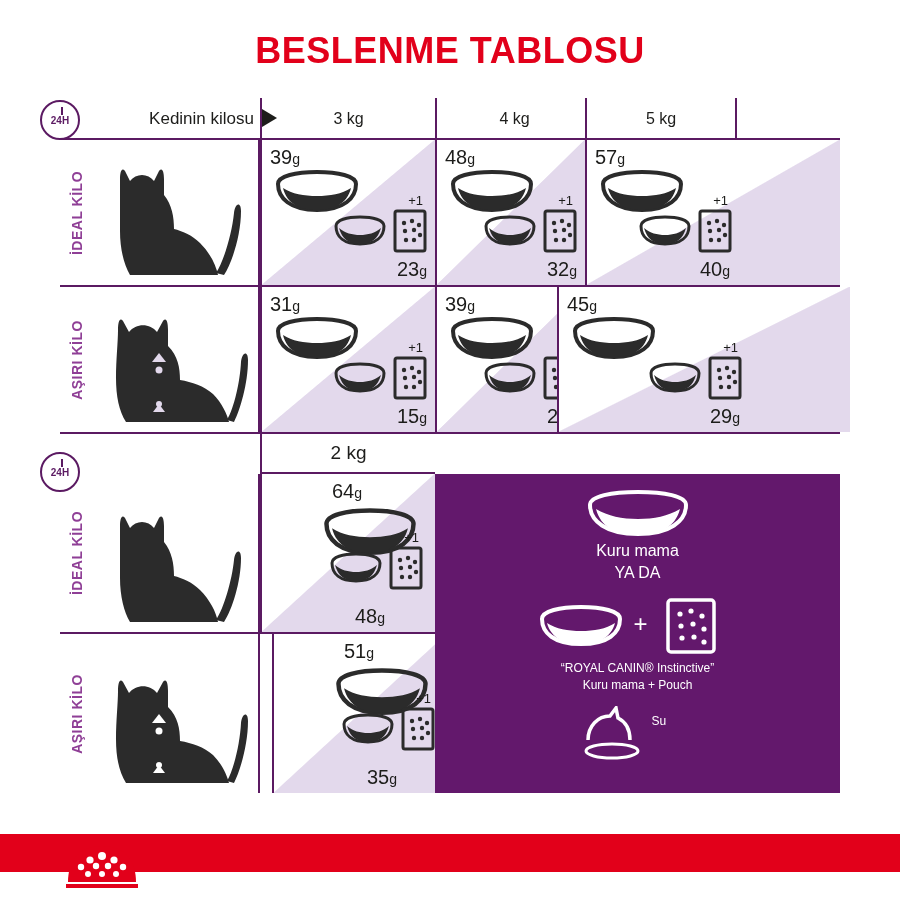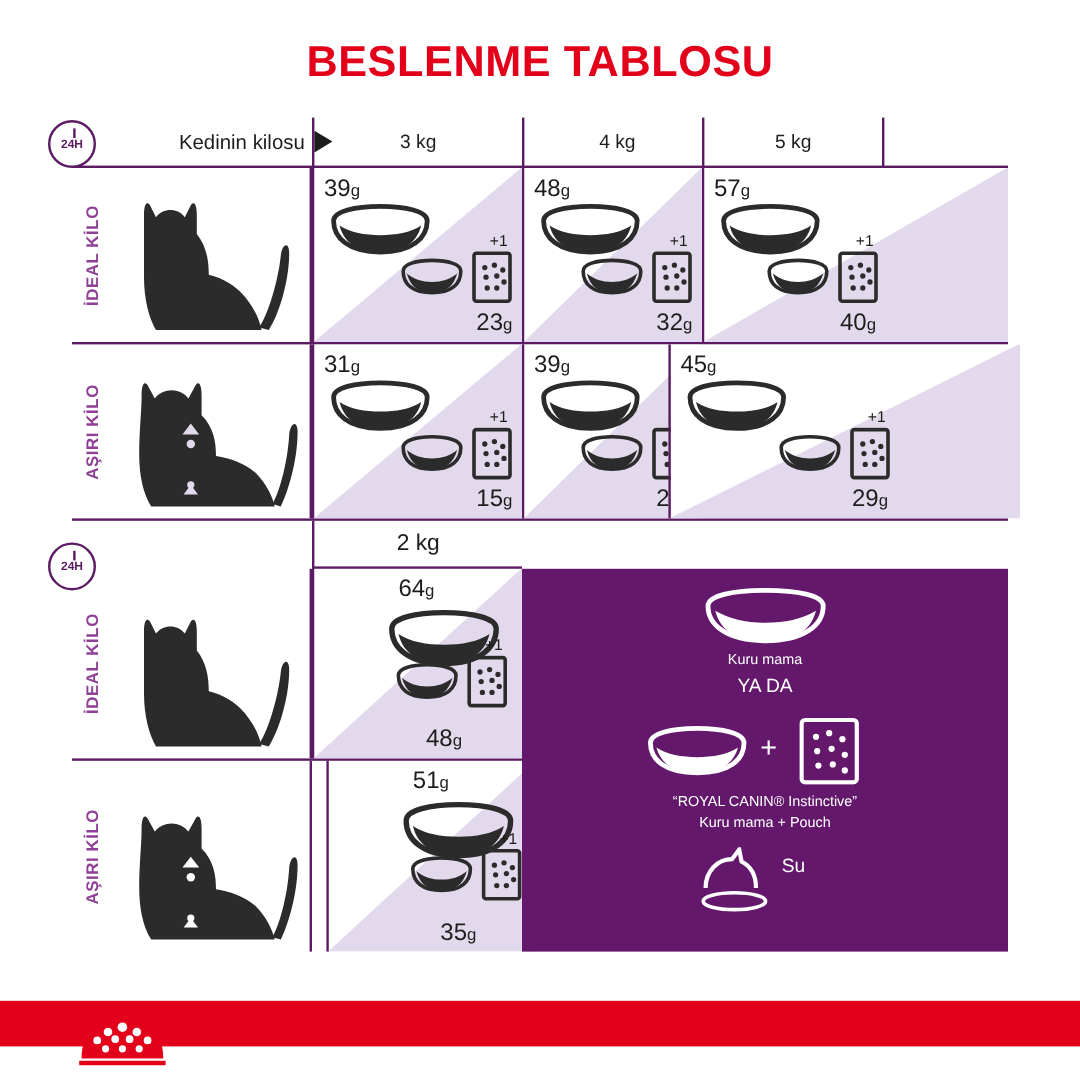"Kuru mama" .legend .cap1 { font-size: 12px -> 16px }
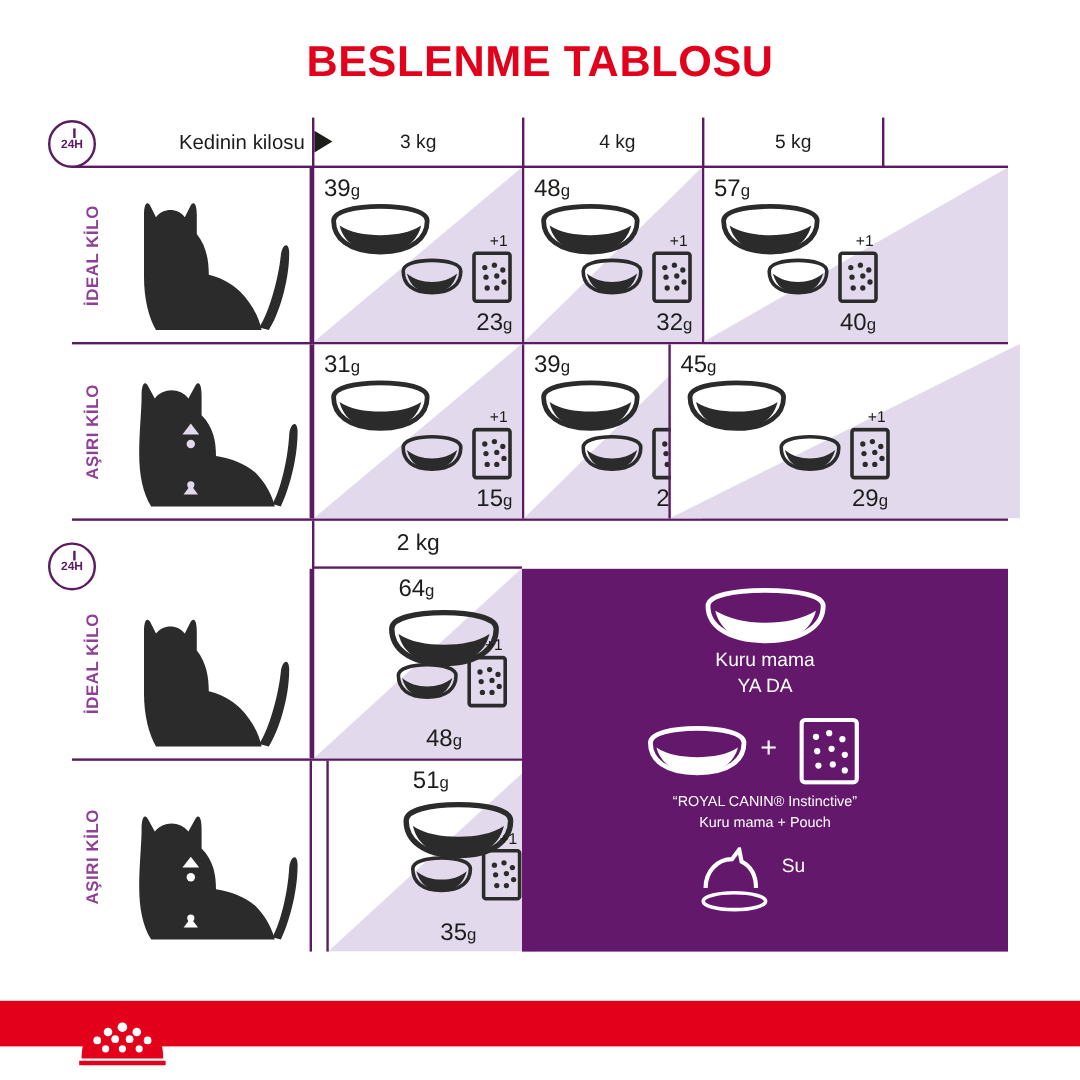"Su" .legend .waterrow .su { font-size: 16px -> 12px }
